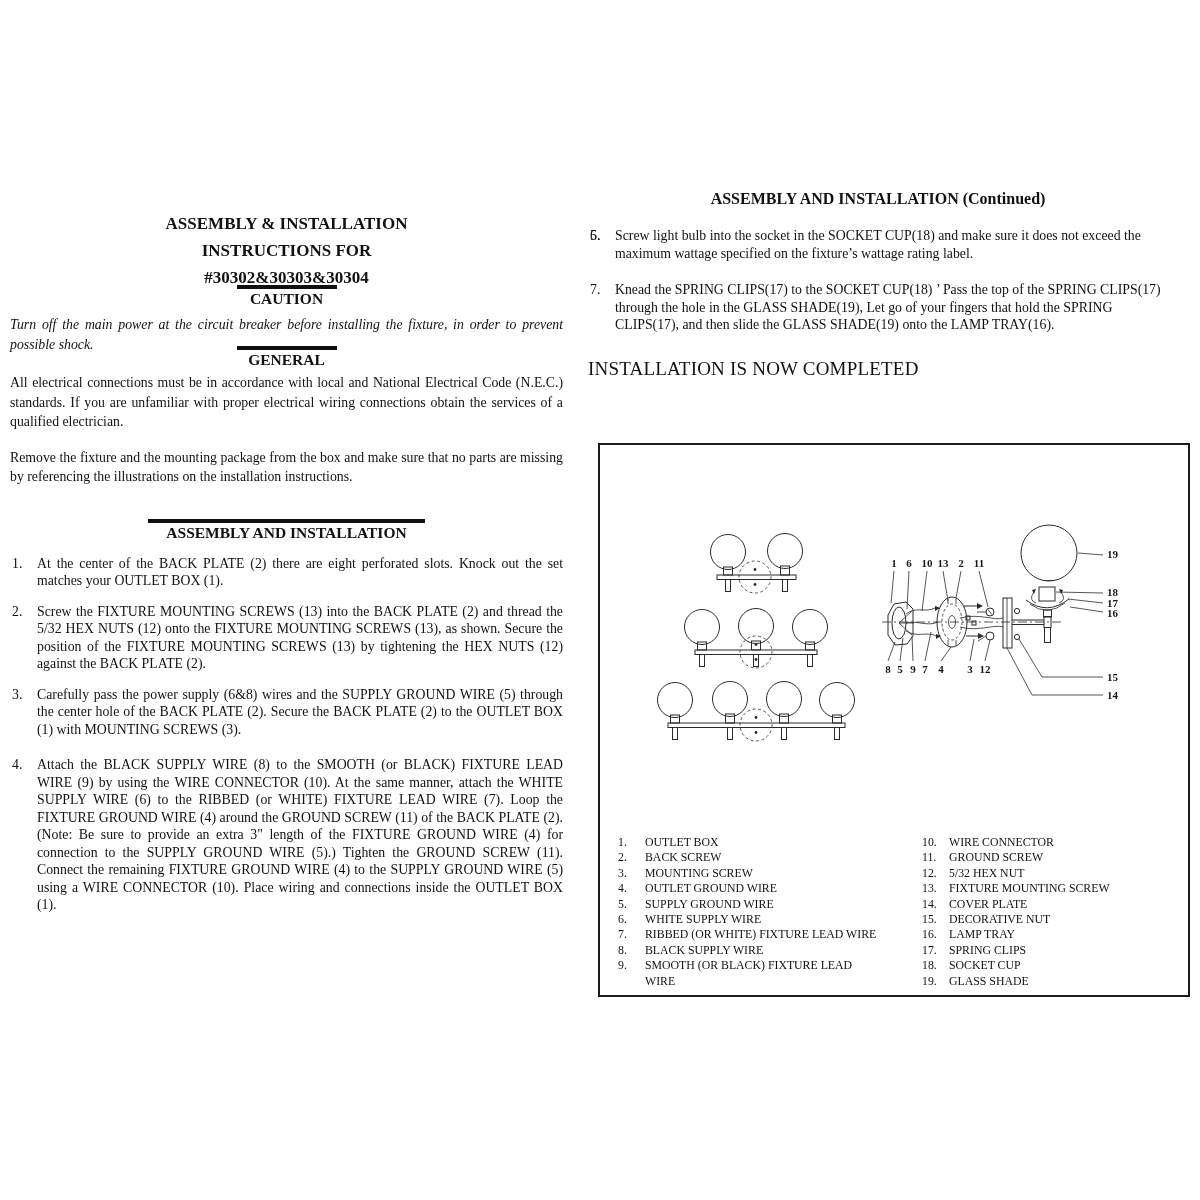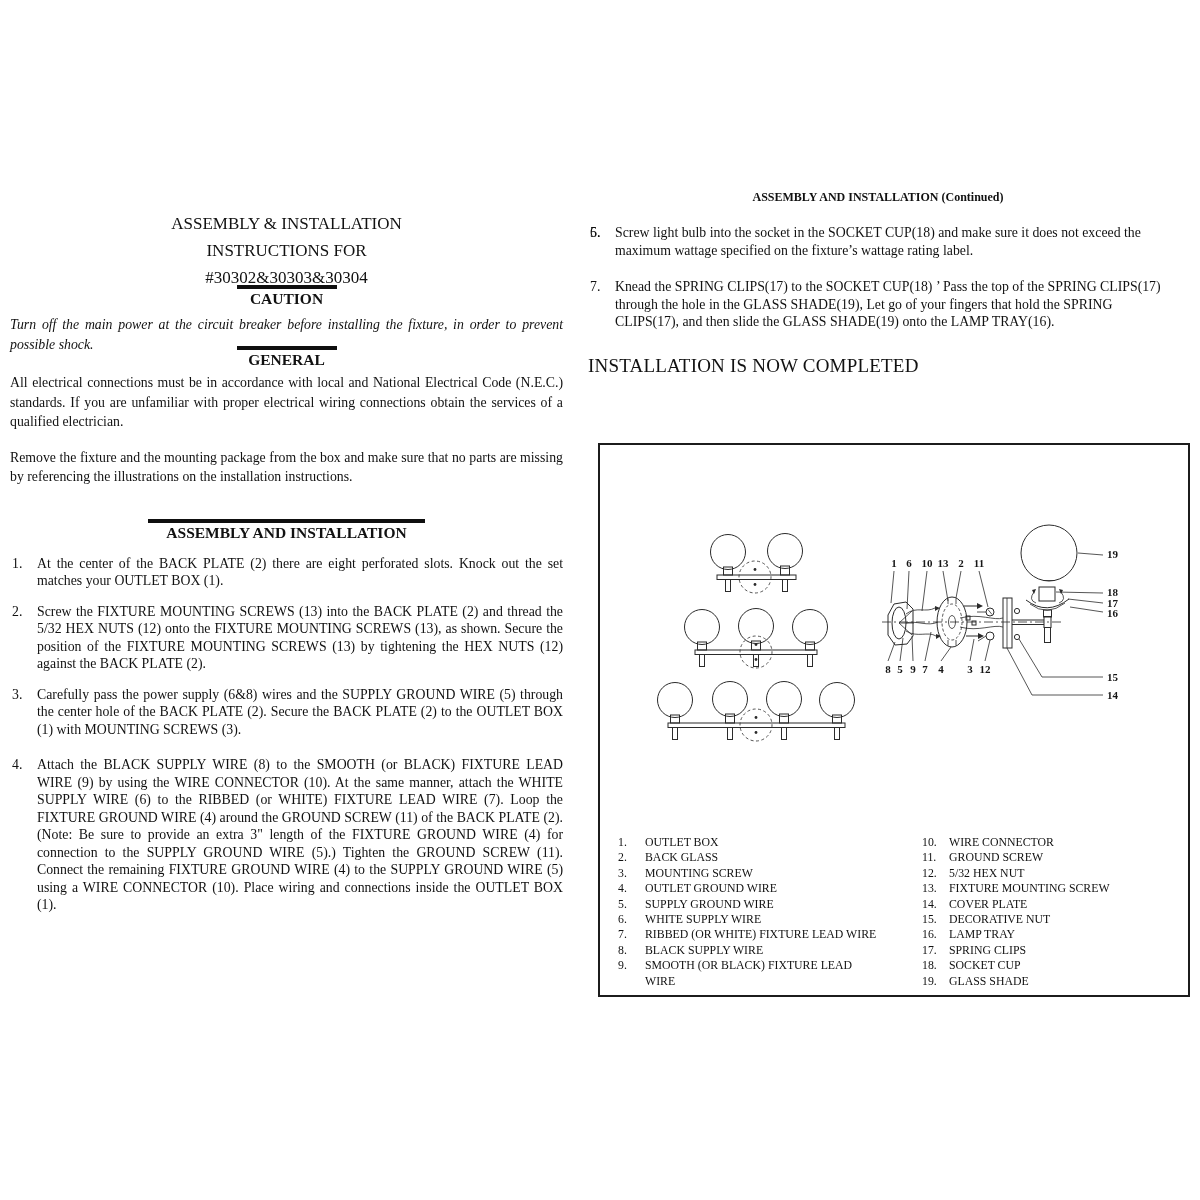"ASSEMBLY AND INSTALLATION (Continued)" .cont-head { font-size: 12px -> 16px }
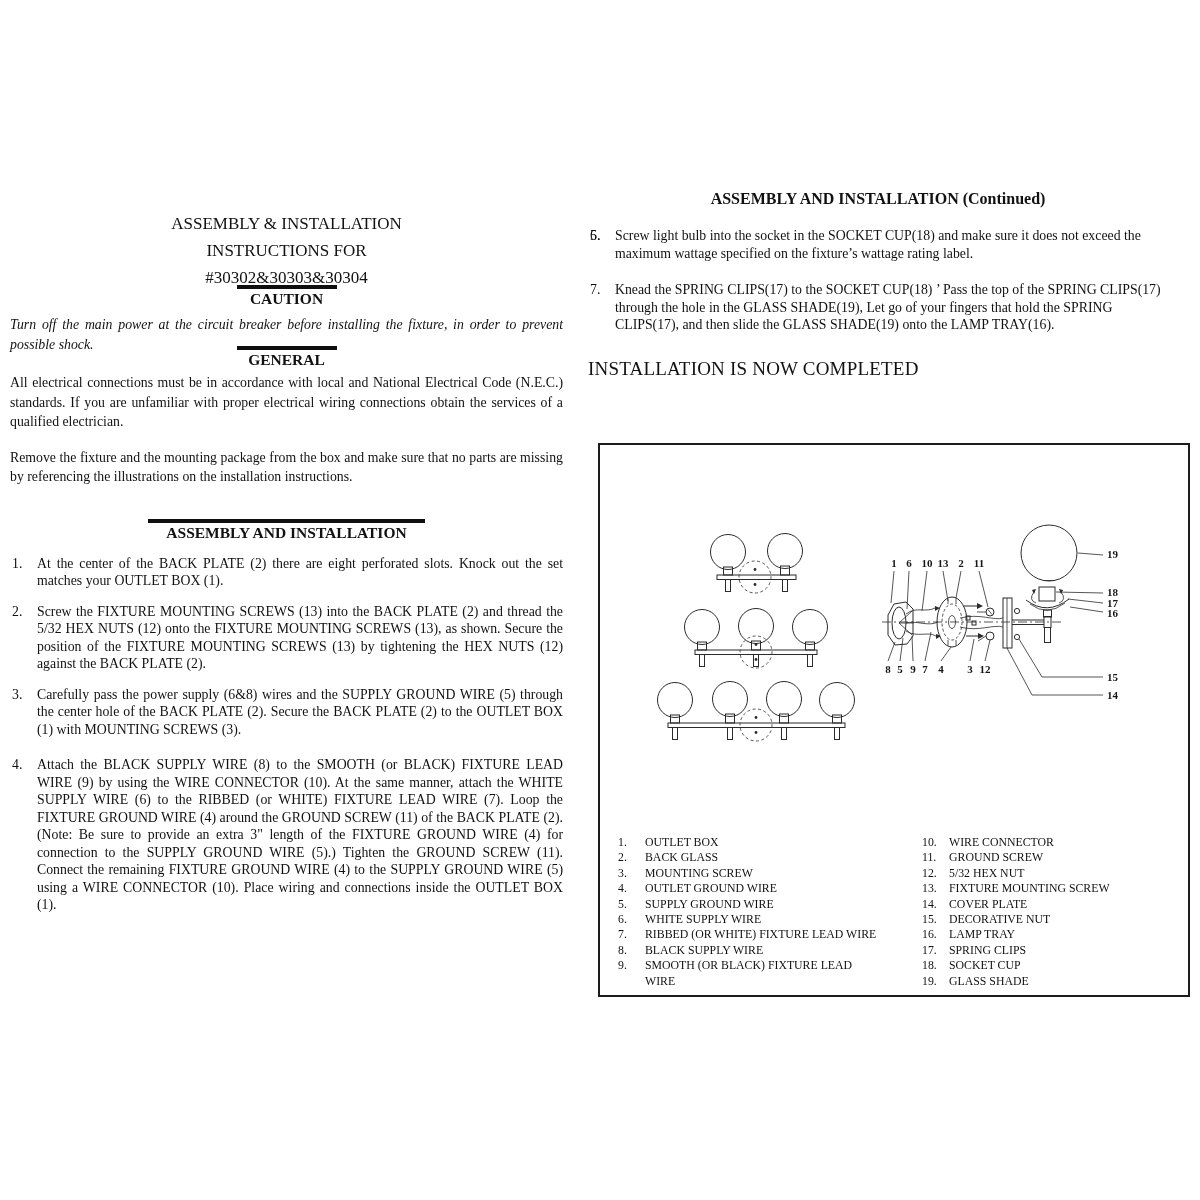"ASSEMBLY & INSTALLATION" .title { font-weight: normal -> bold }
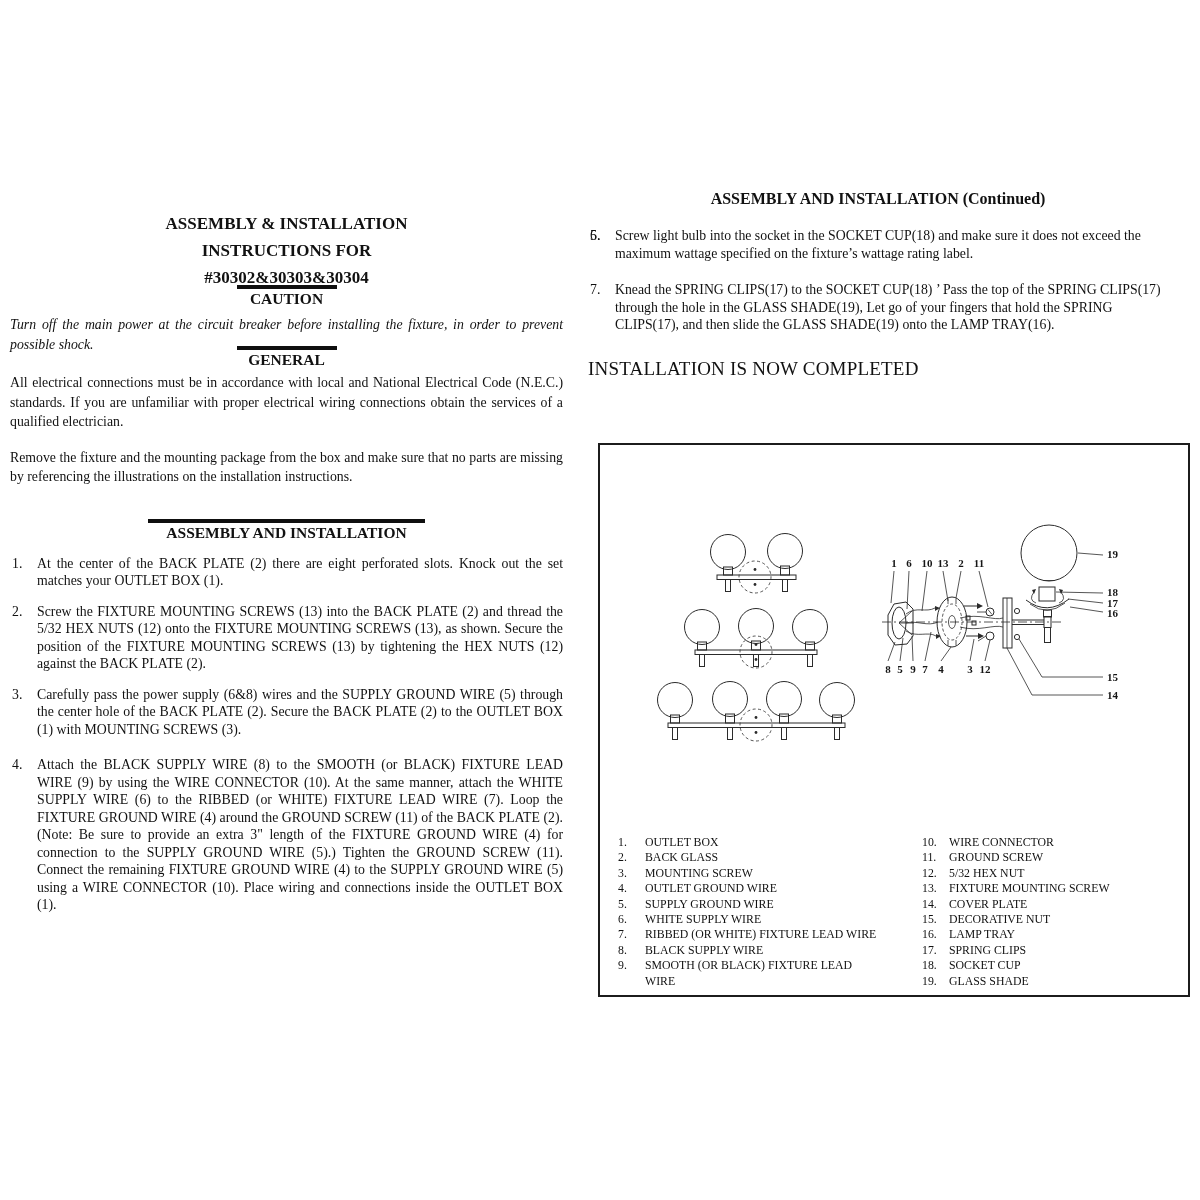"BACK GLASS" span.plabel { text: GLASS -> SCREW }
